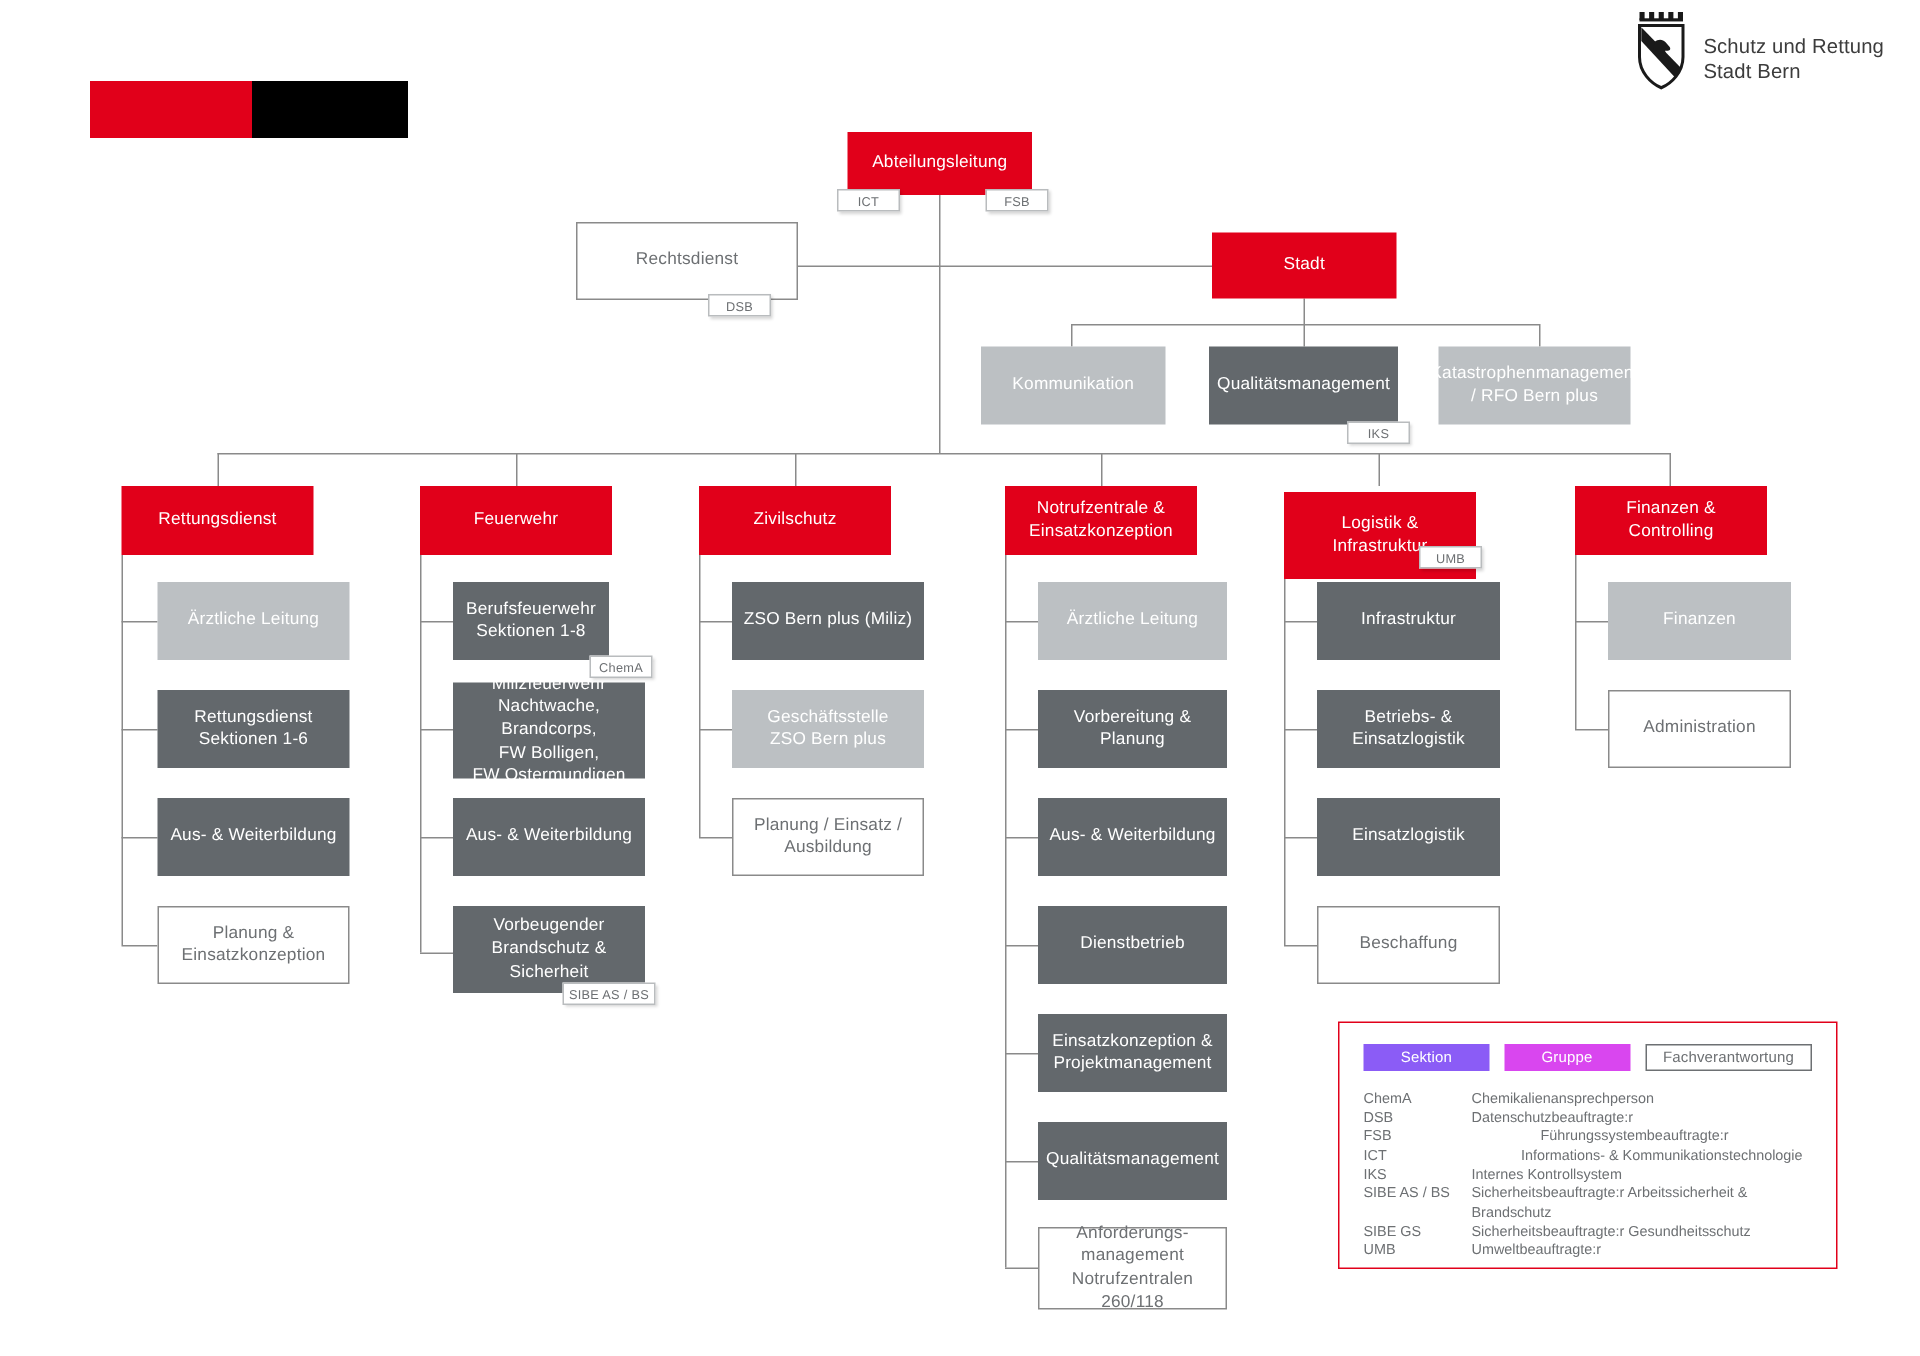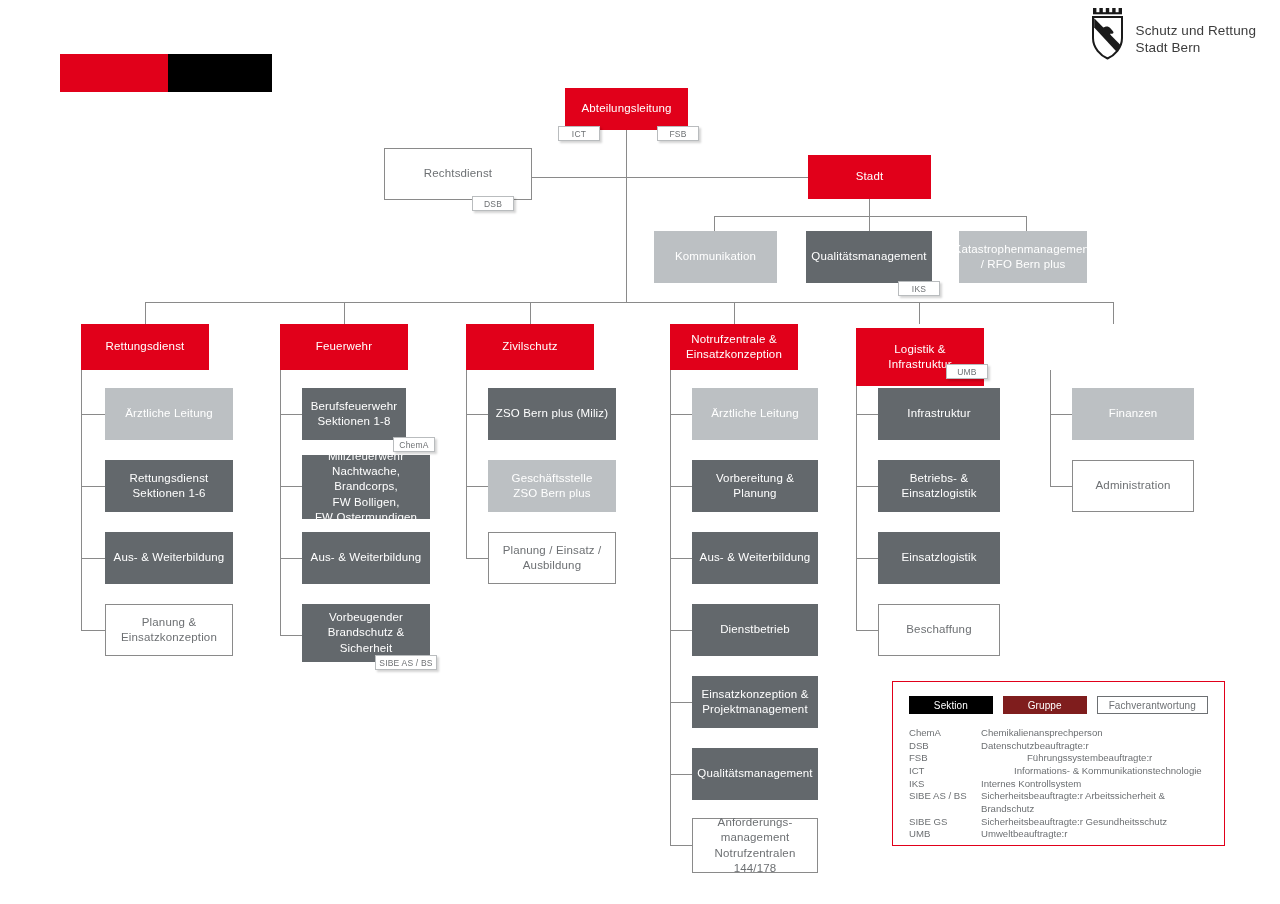"Finanzen &" div.node { html: none -> <div> <span>Finanzen &amp; Controlling</span> </div> }
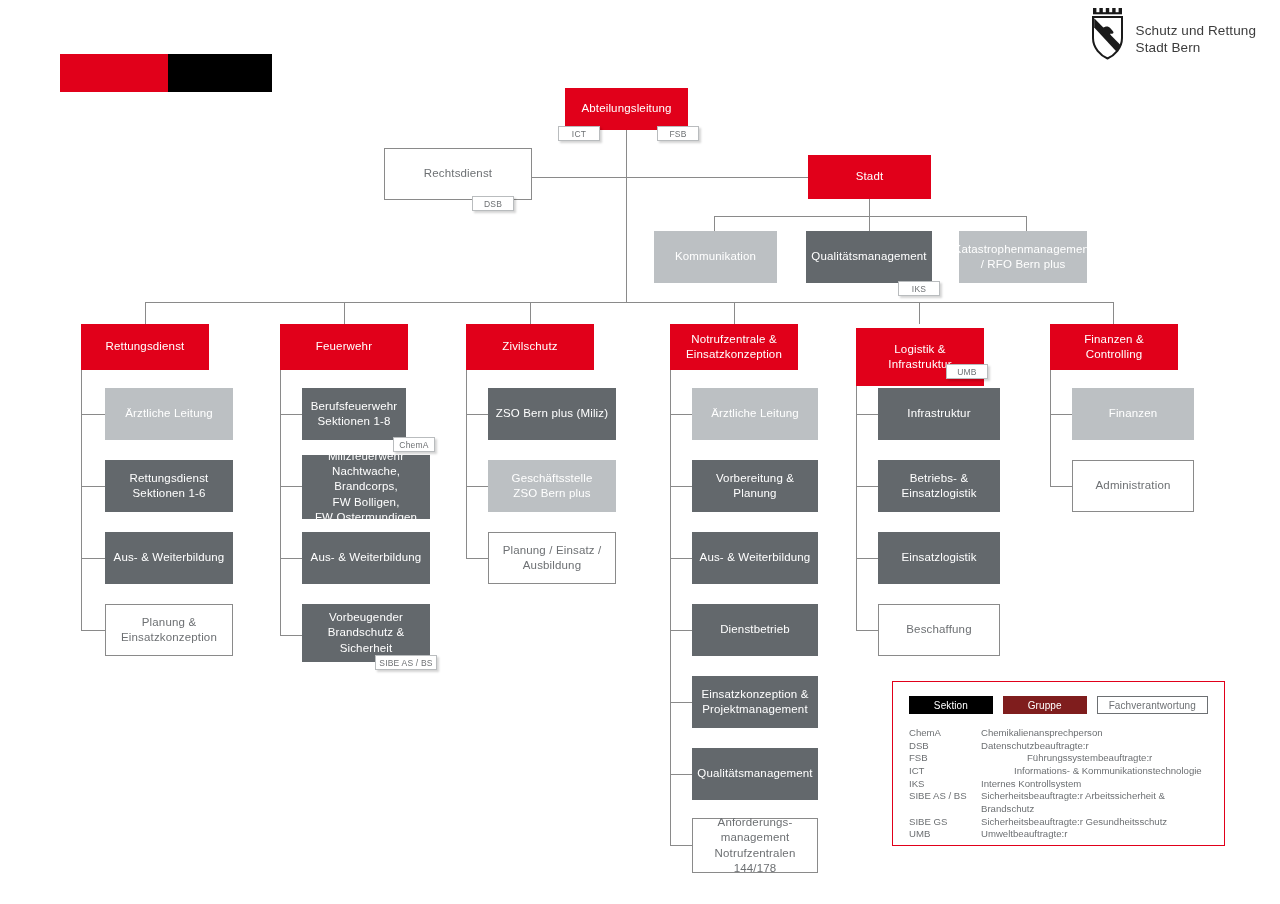"Sektion" #legend .sw.sektion { background: #000000 -> #8b5cf6 }
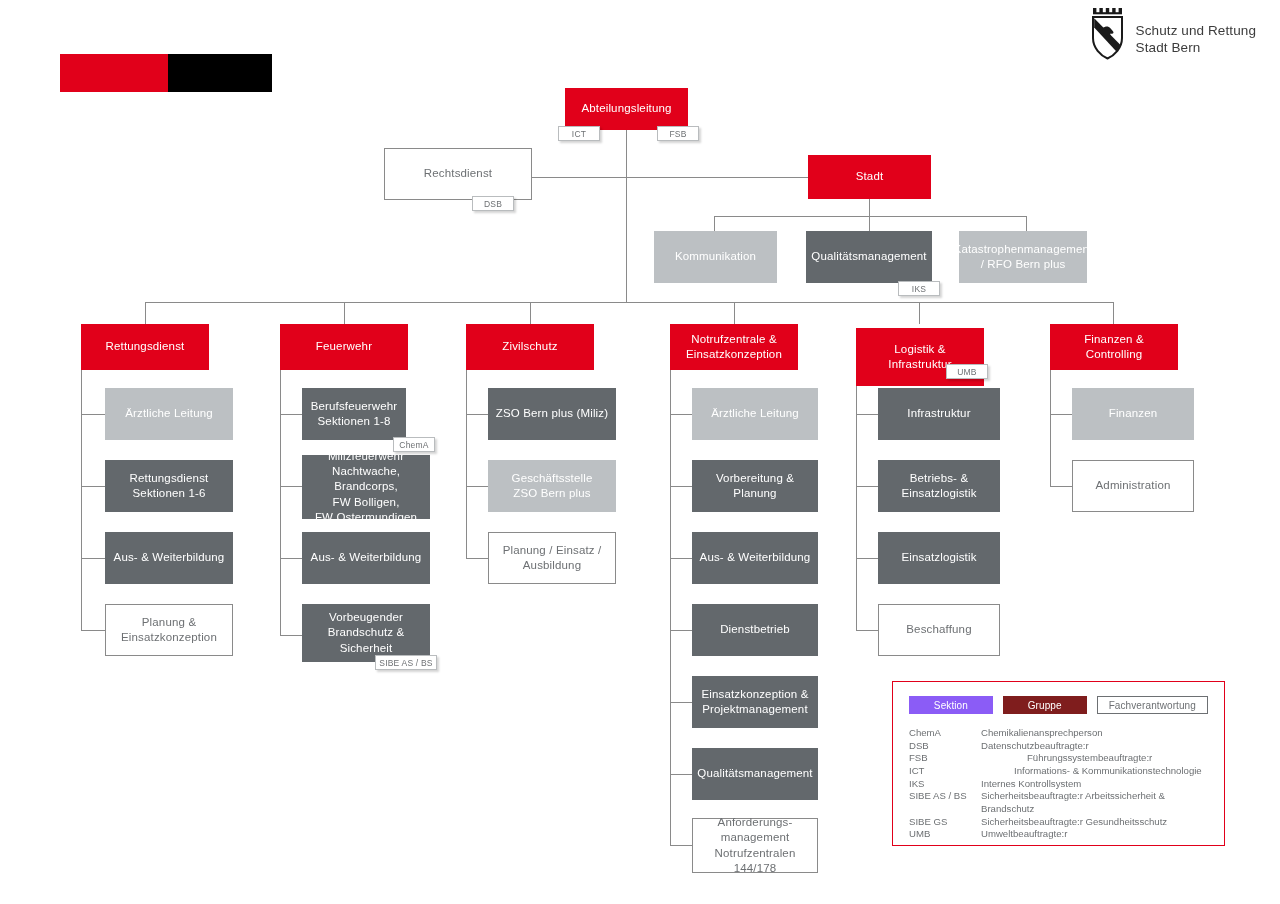"Gruppe" #legend .sw.gruppe { background: #7f1d1d -> #d946ef }
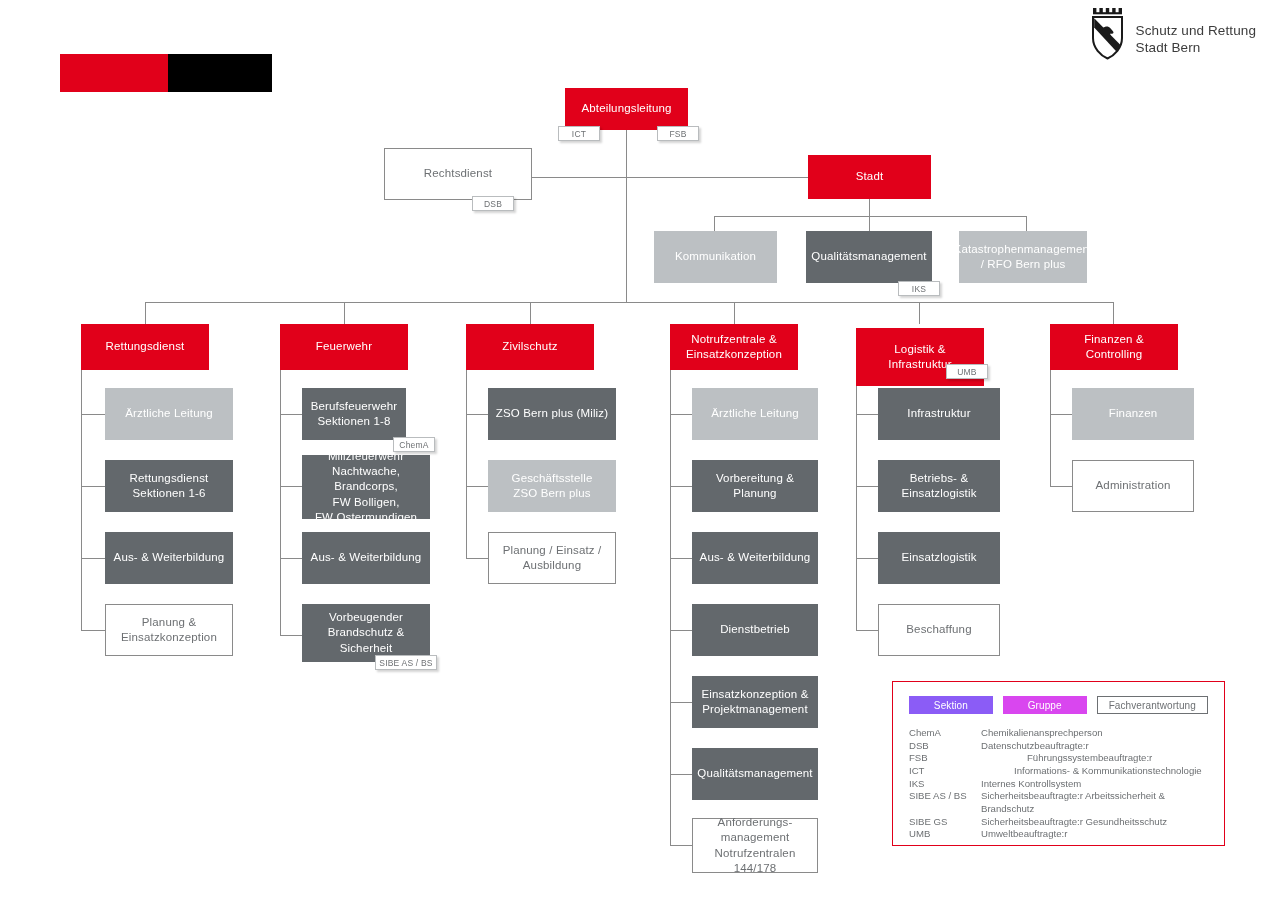"Anforderungs-" span.lbl { text: 144/178 -> 260/118 }
